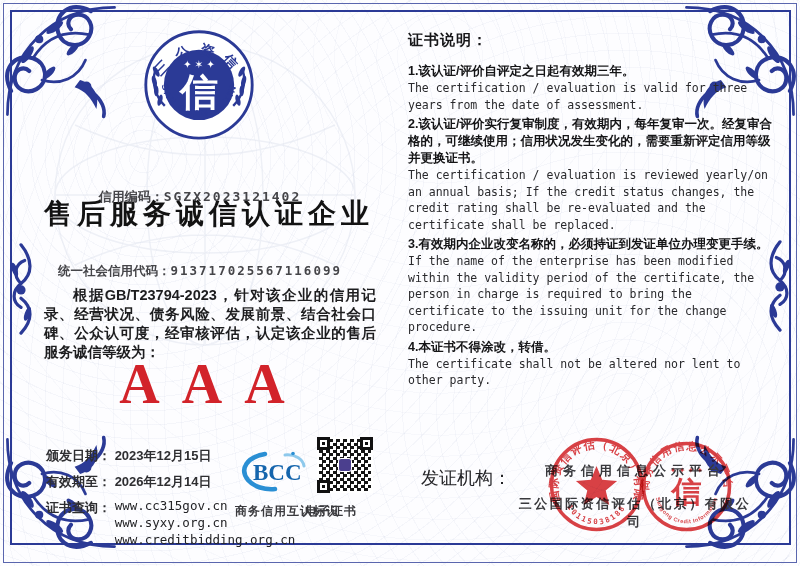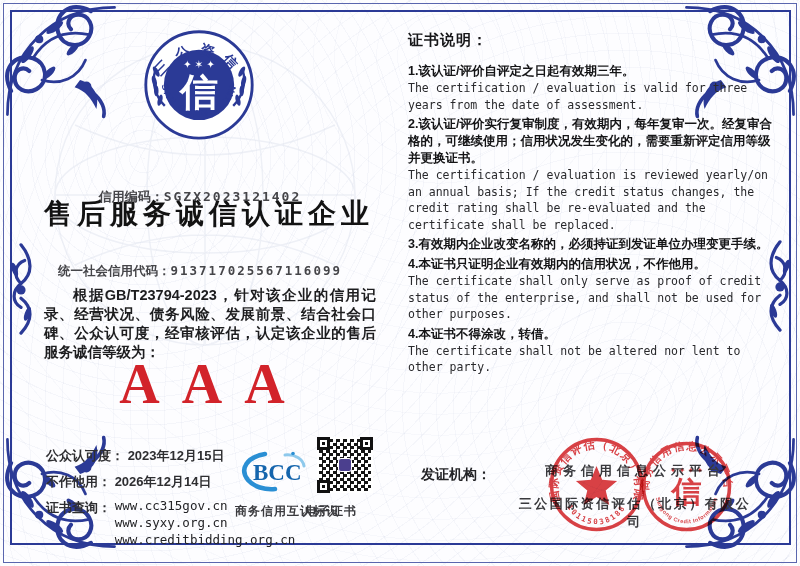"If the name of the" div.instr-en { html: none -> <div>If the name of the enterprise has been modified within the validity period of the certificate, the person in charge is required to bring the certificate to the issuing unit for the change procedure.</div> }
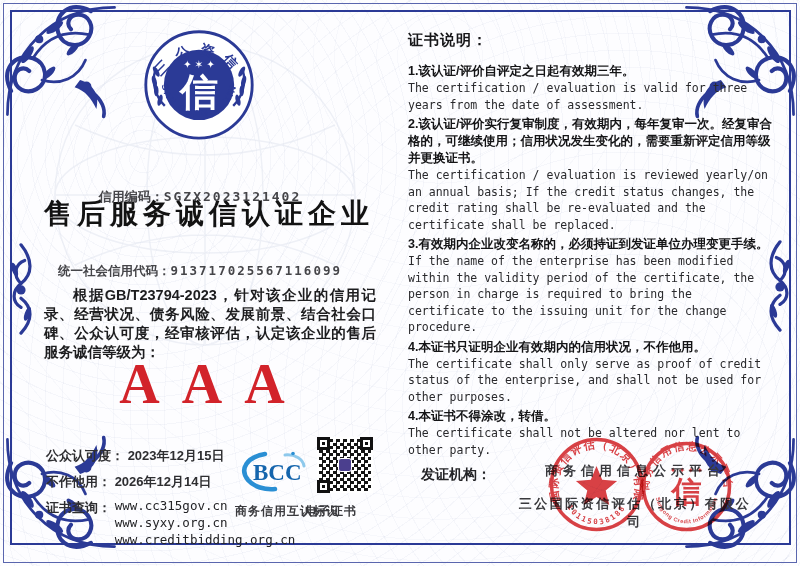"4.本证书只证明企业有效期内的信用状况，不作他用。" div.instr-item { html: <div> <div>4.本证书只证明企业有效期内的信用状况，不作他用。</div> <div>The certificate shall only serve as proof of credit status of the enterprise, and shall not be used for other purposes.</div> </div> -> none }
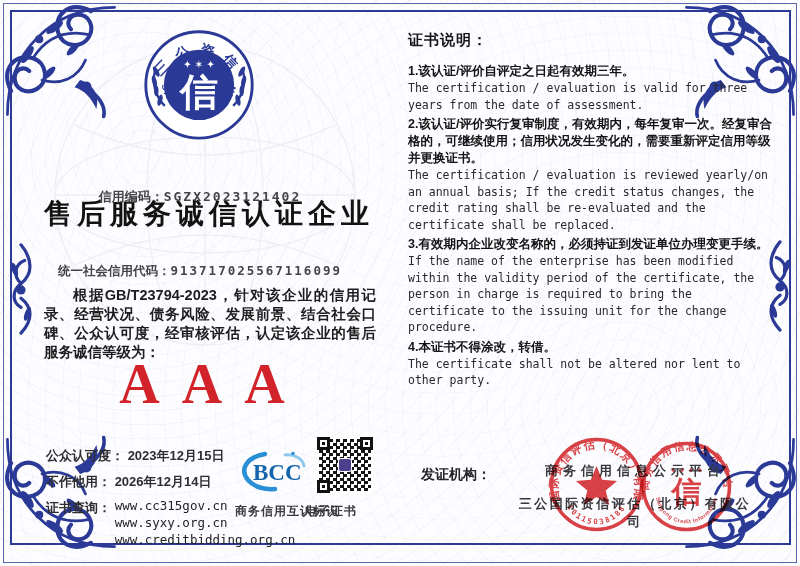"公众认可度：" span.meta-label { text: 公众认可度 -> 颁发日期 }
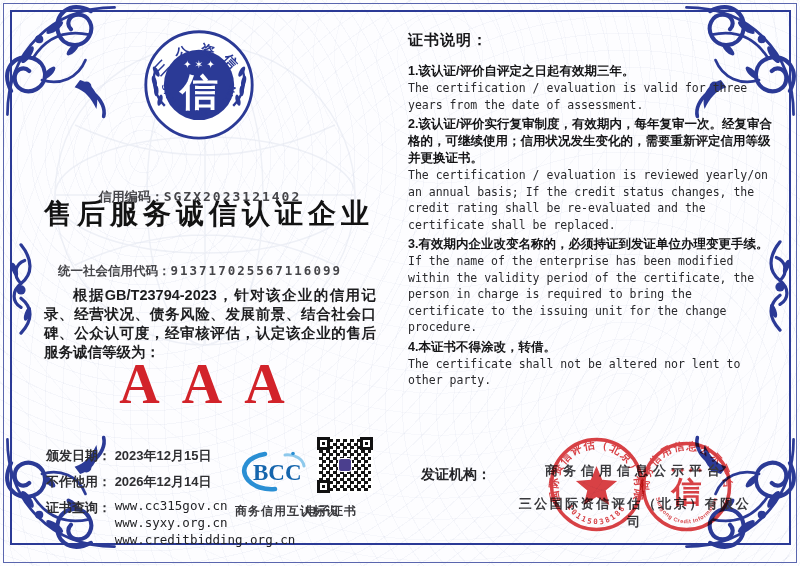"不作他用：" span.meta-label { text: 不作他用 -> 有效期至 }
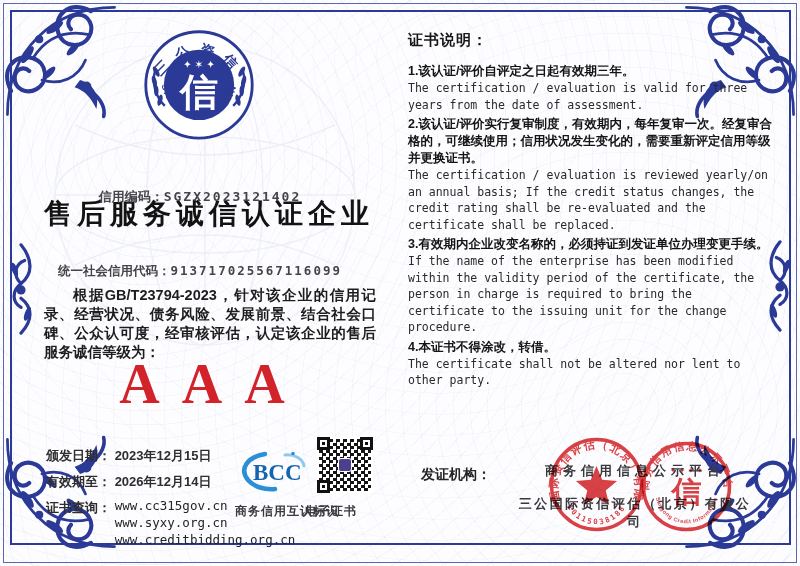"发证机构：" .issuer-label { font-size: 14px -> 18px; font-weight: bold -> normal }
